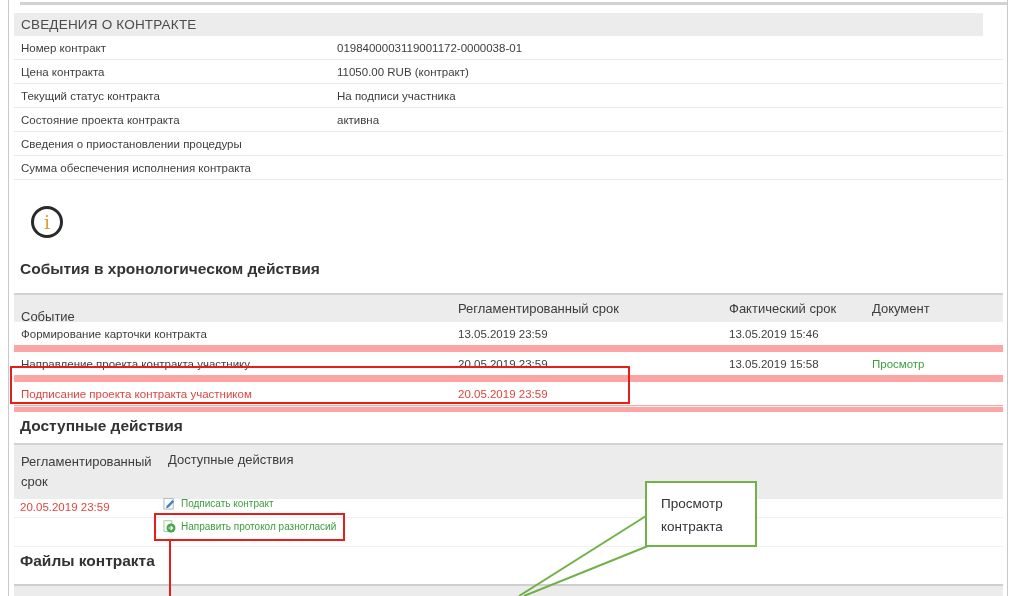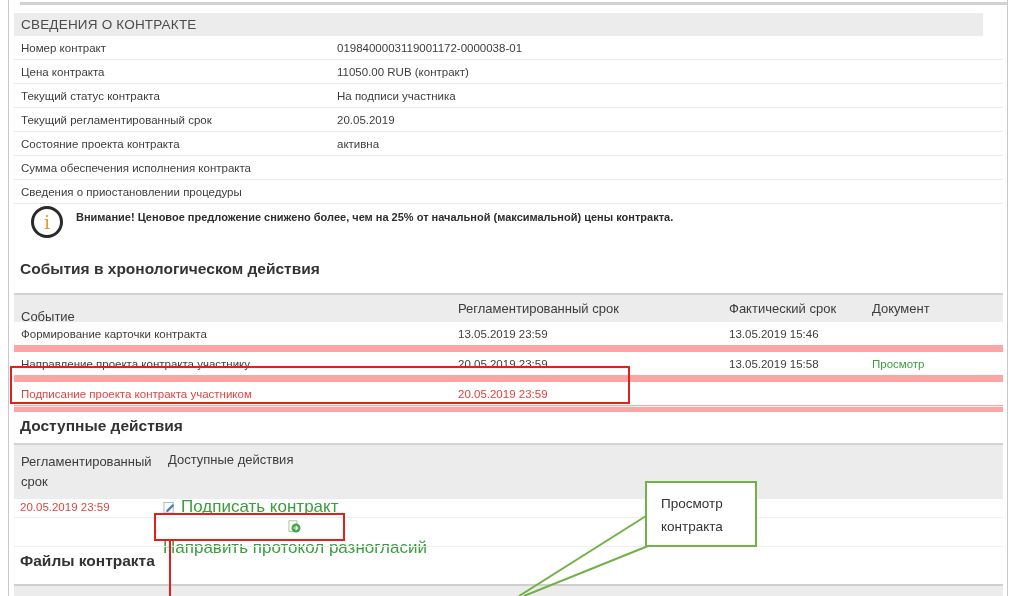"Текущий регламентированный срок" div.info-row { html: <div> <span>Текущий регламентированный срок</span> <span>20.05.2019</span> </div> -> none }
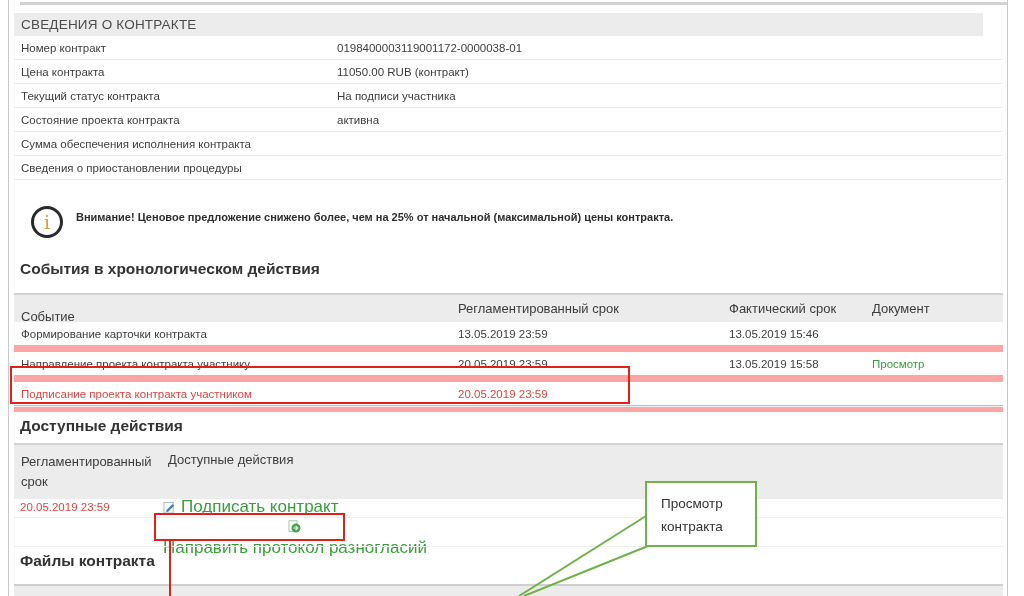"Сумма обеспечения исполнения контракта" div.info-row { order: before "Сведения о приостановлении процедуры" -> after "Сведения о приостановлении процедуры" }
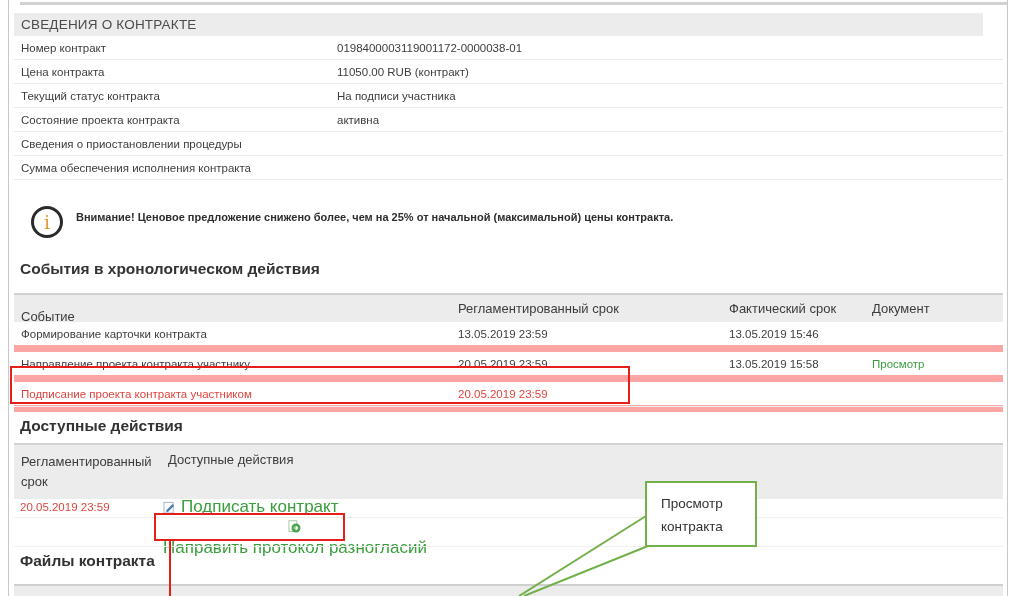"Внимание! Ценовое предложение снижено" div.warn-text { html: <div>Внимание! Ценовое предложение снижено более, чем на 25% от начальной (максимальной) цены контракта.</div> -> none }
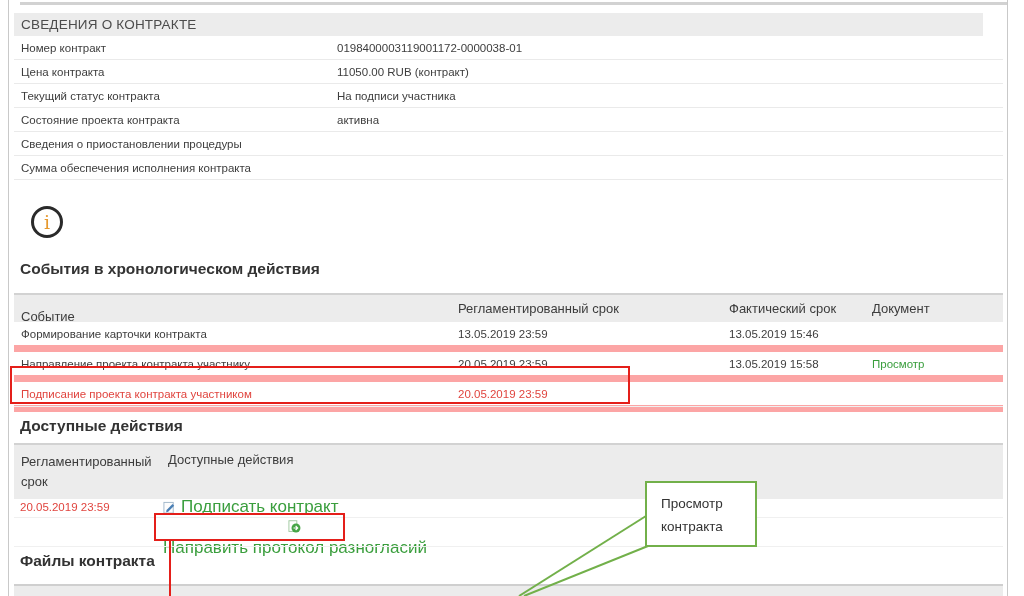"Подписать контракт" .action-link { font-size: 17px -> 10px }
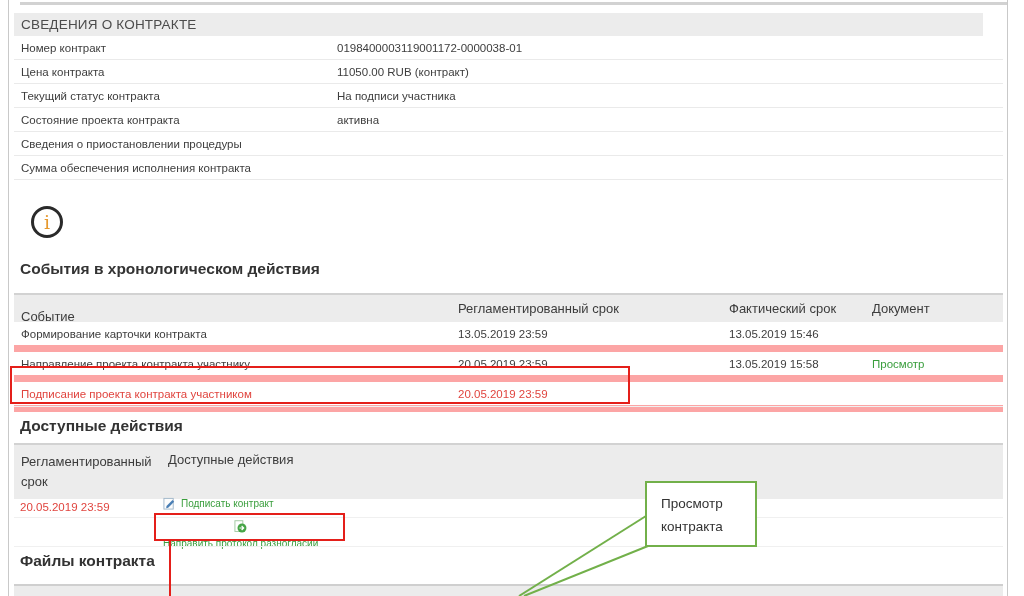"Направить протокол разногласий" div.action-link { flex-direction: column -> none }
